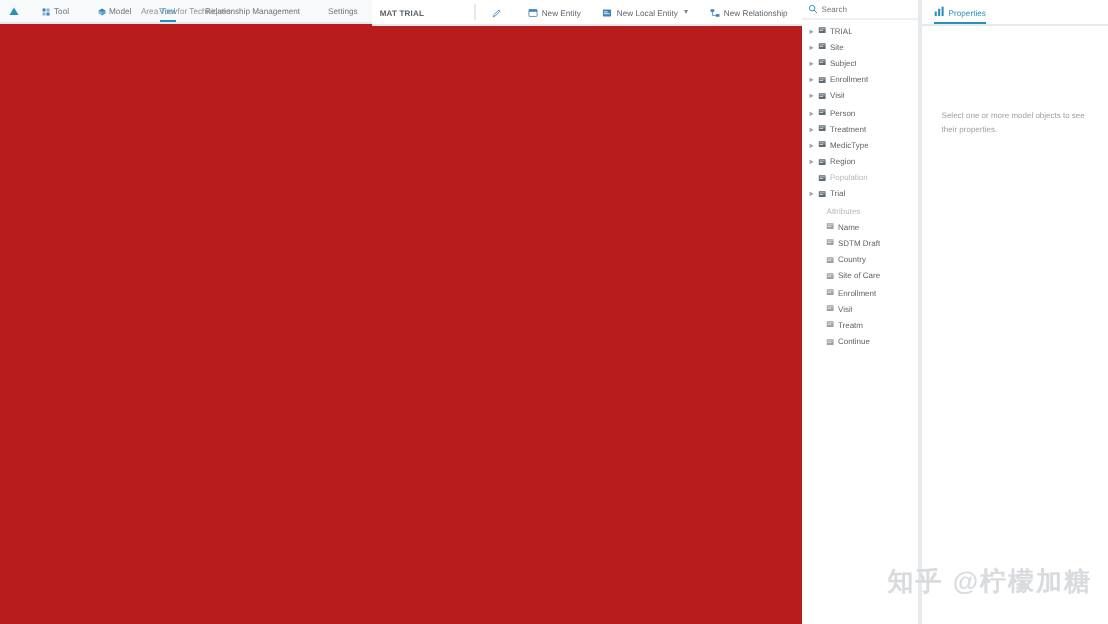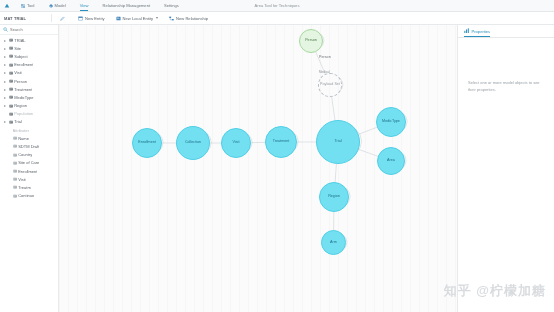"知乎 @柠檬加糖" .app { flex-direction: column -> row }
